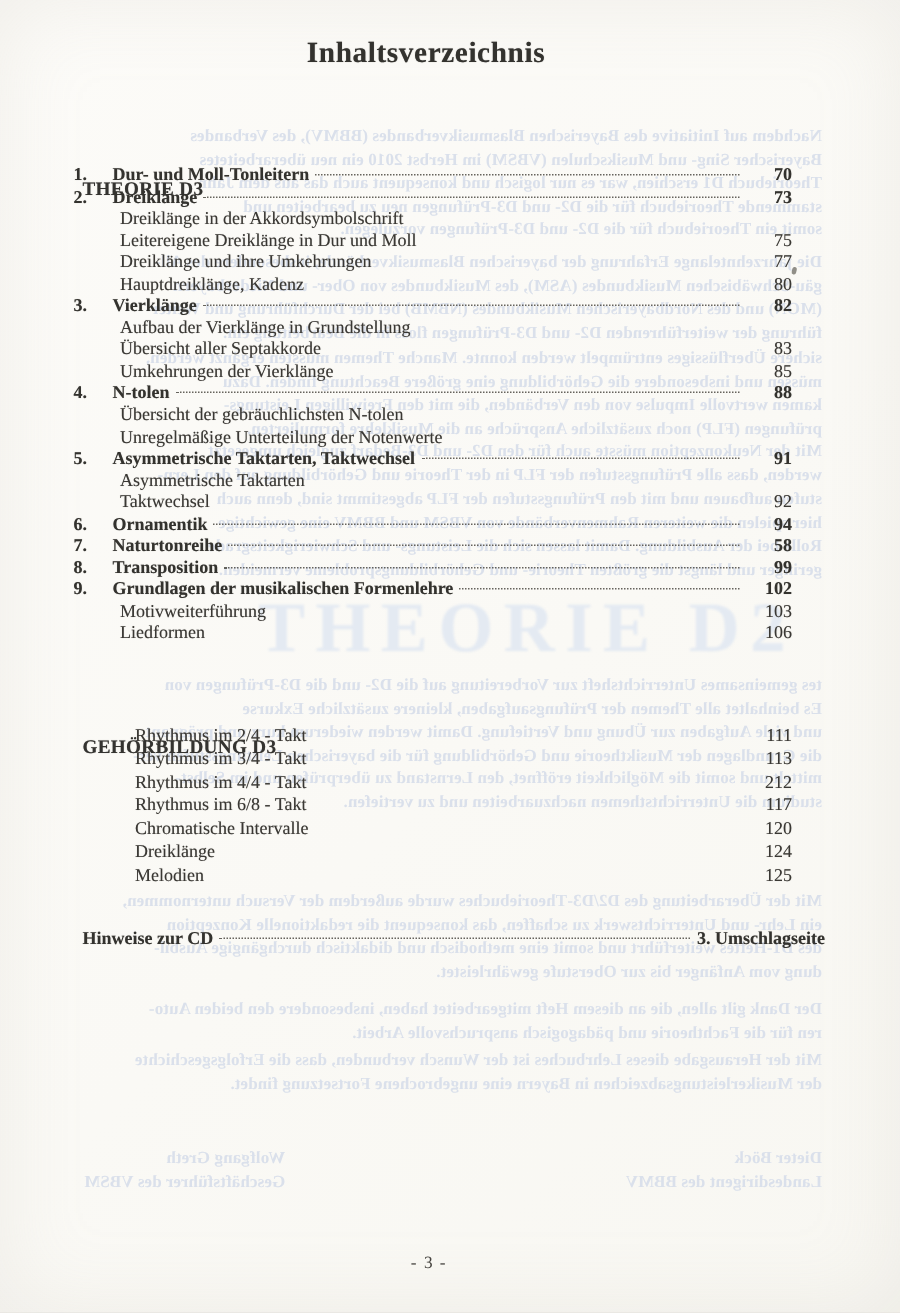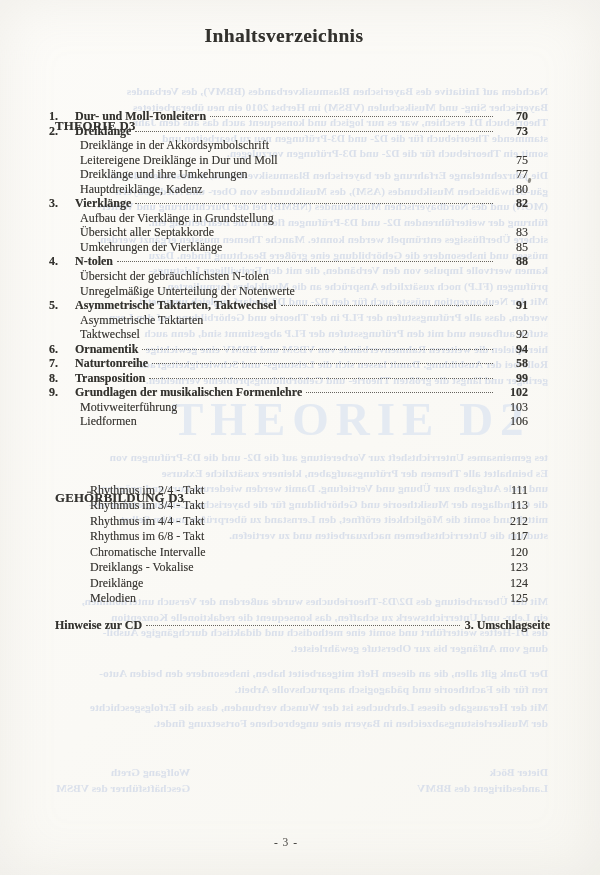"Dreiklangs - Vokalise" div.trow { html: <div> <span>Dreiklangs - Vokalise</span> <span></span> <span>123</span> </div> -> none }
